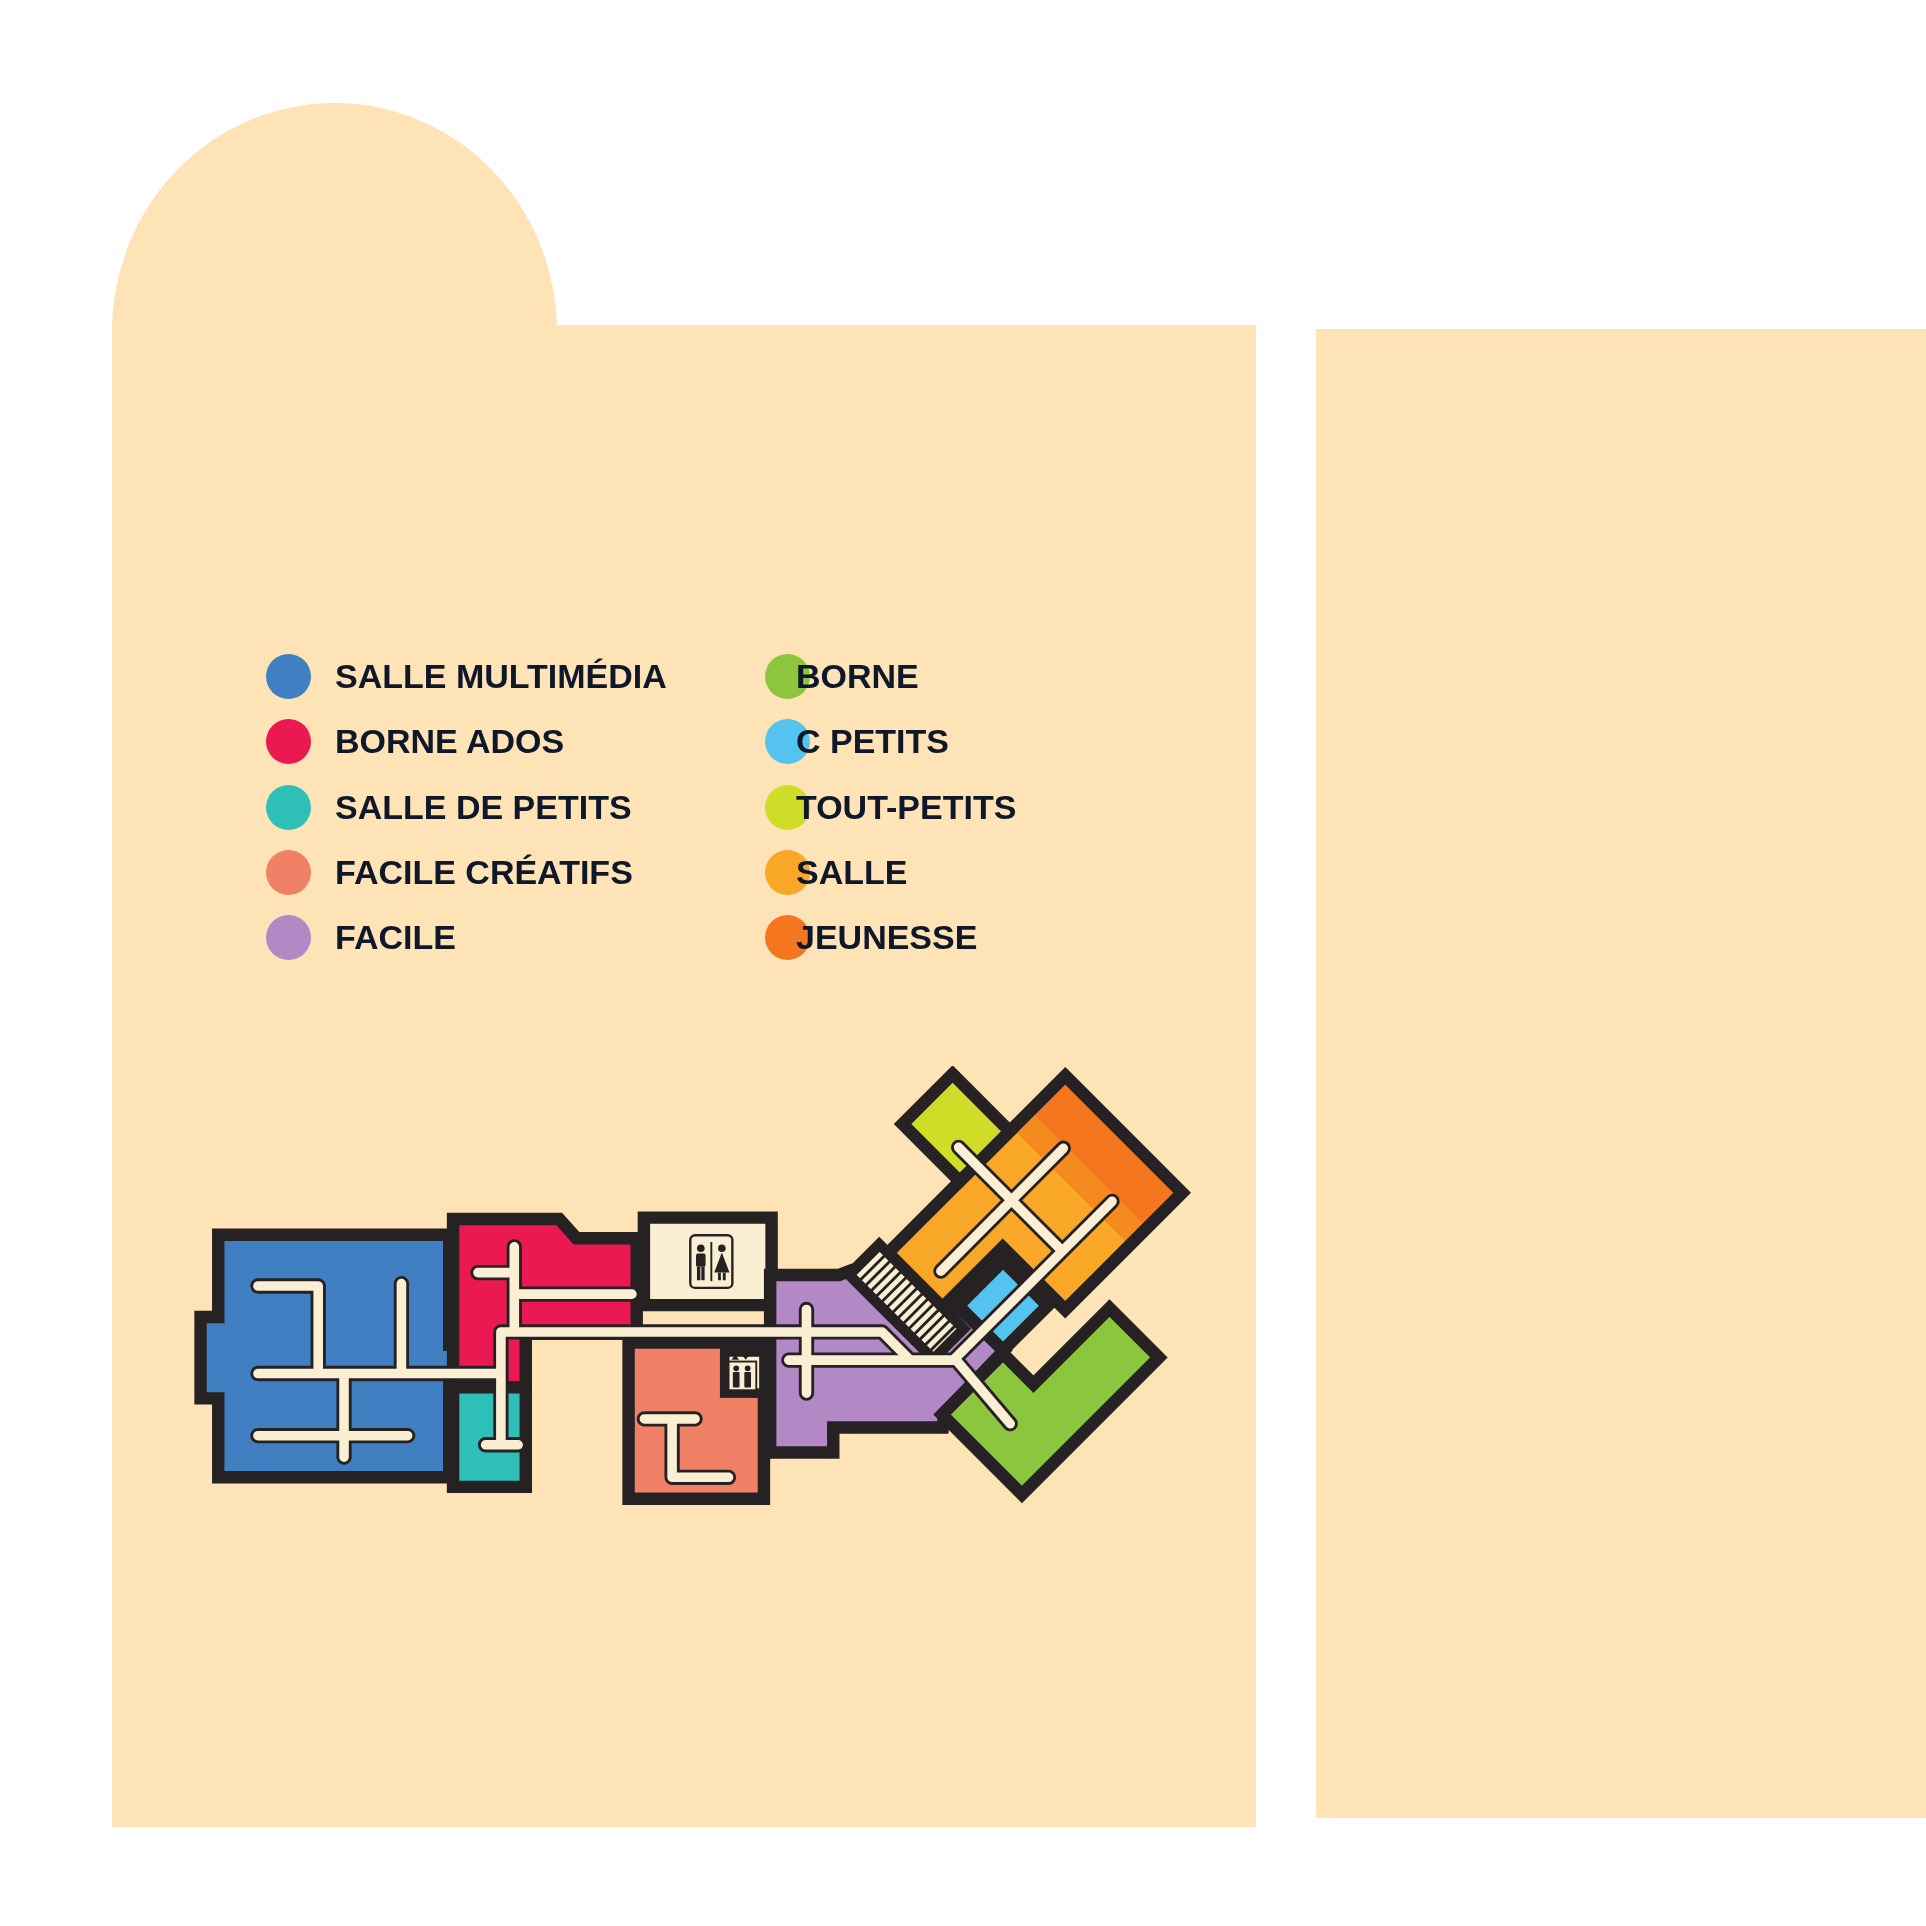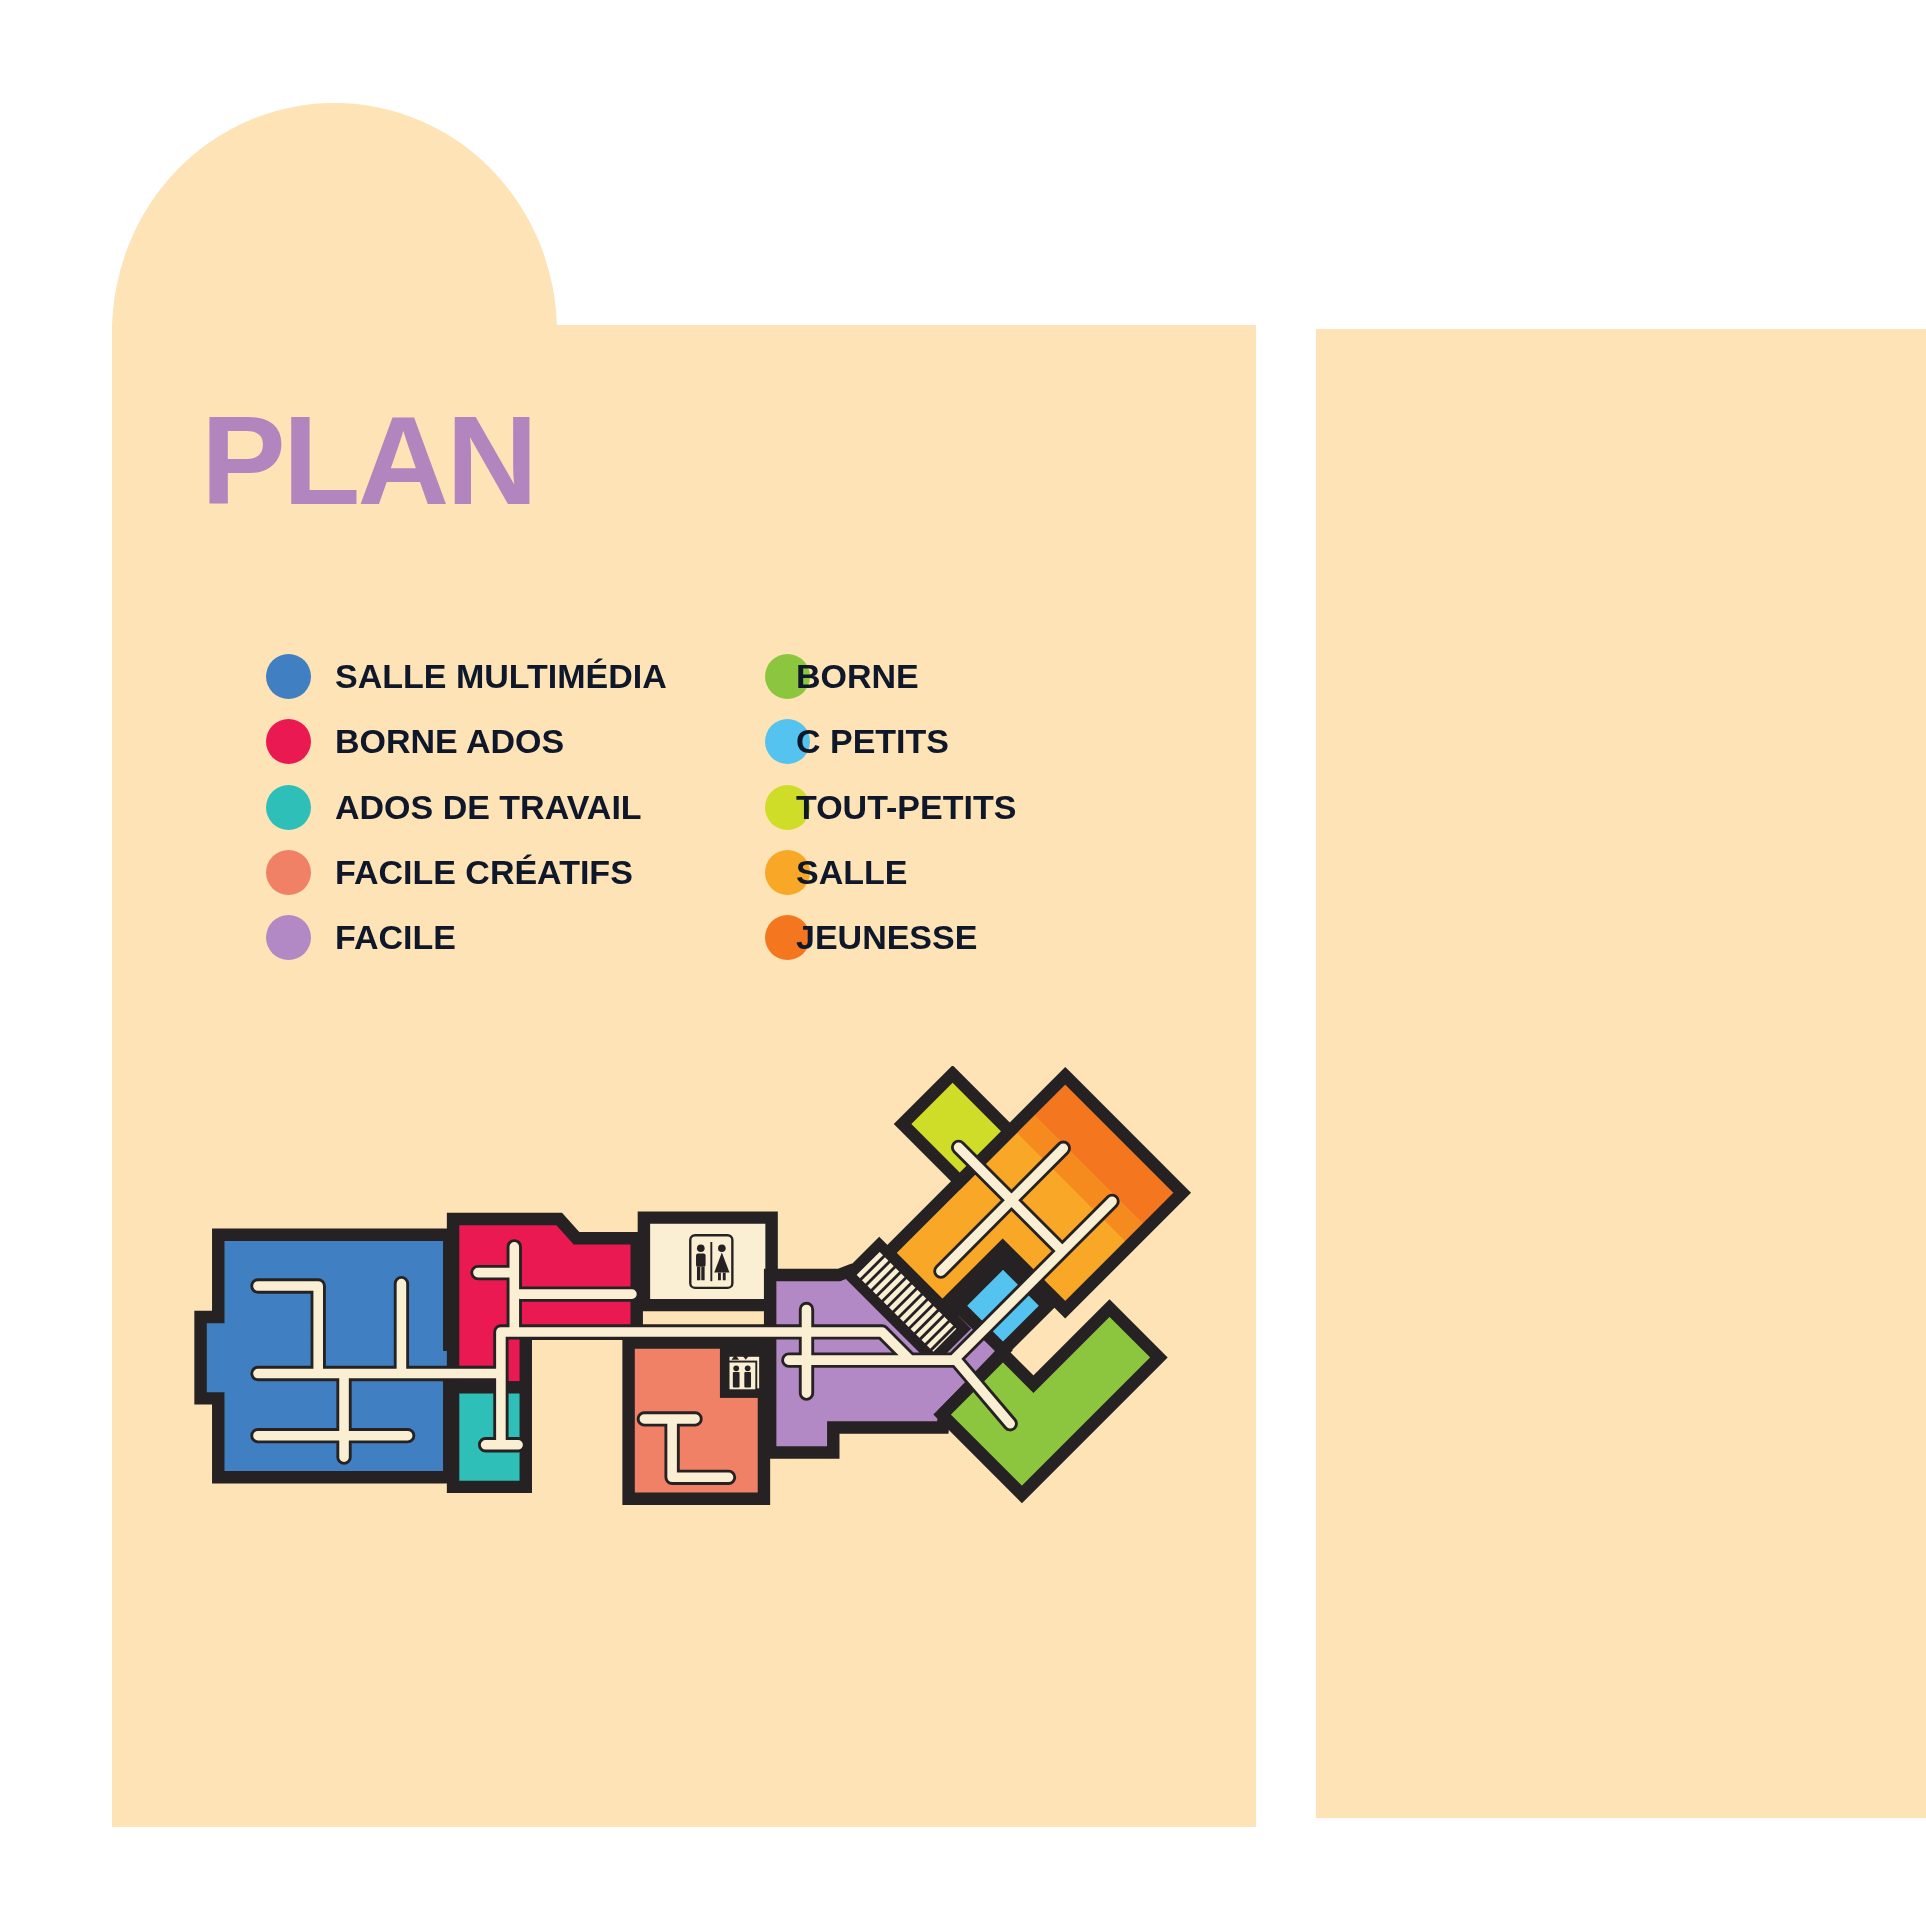"PLAN" div { html: <div>PLAN</div> -> none }
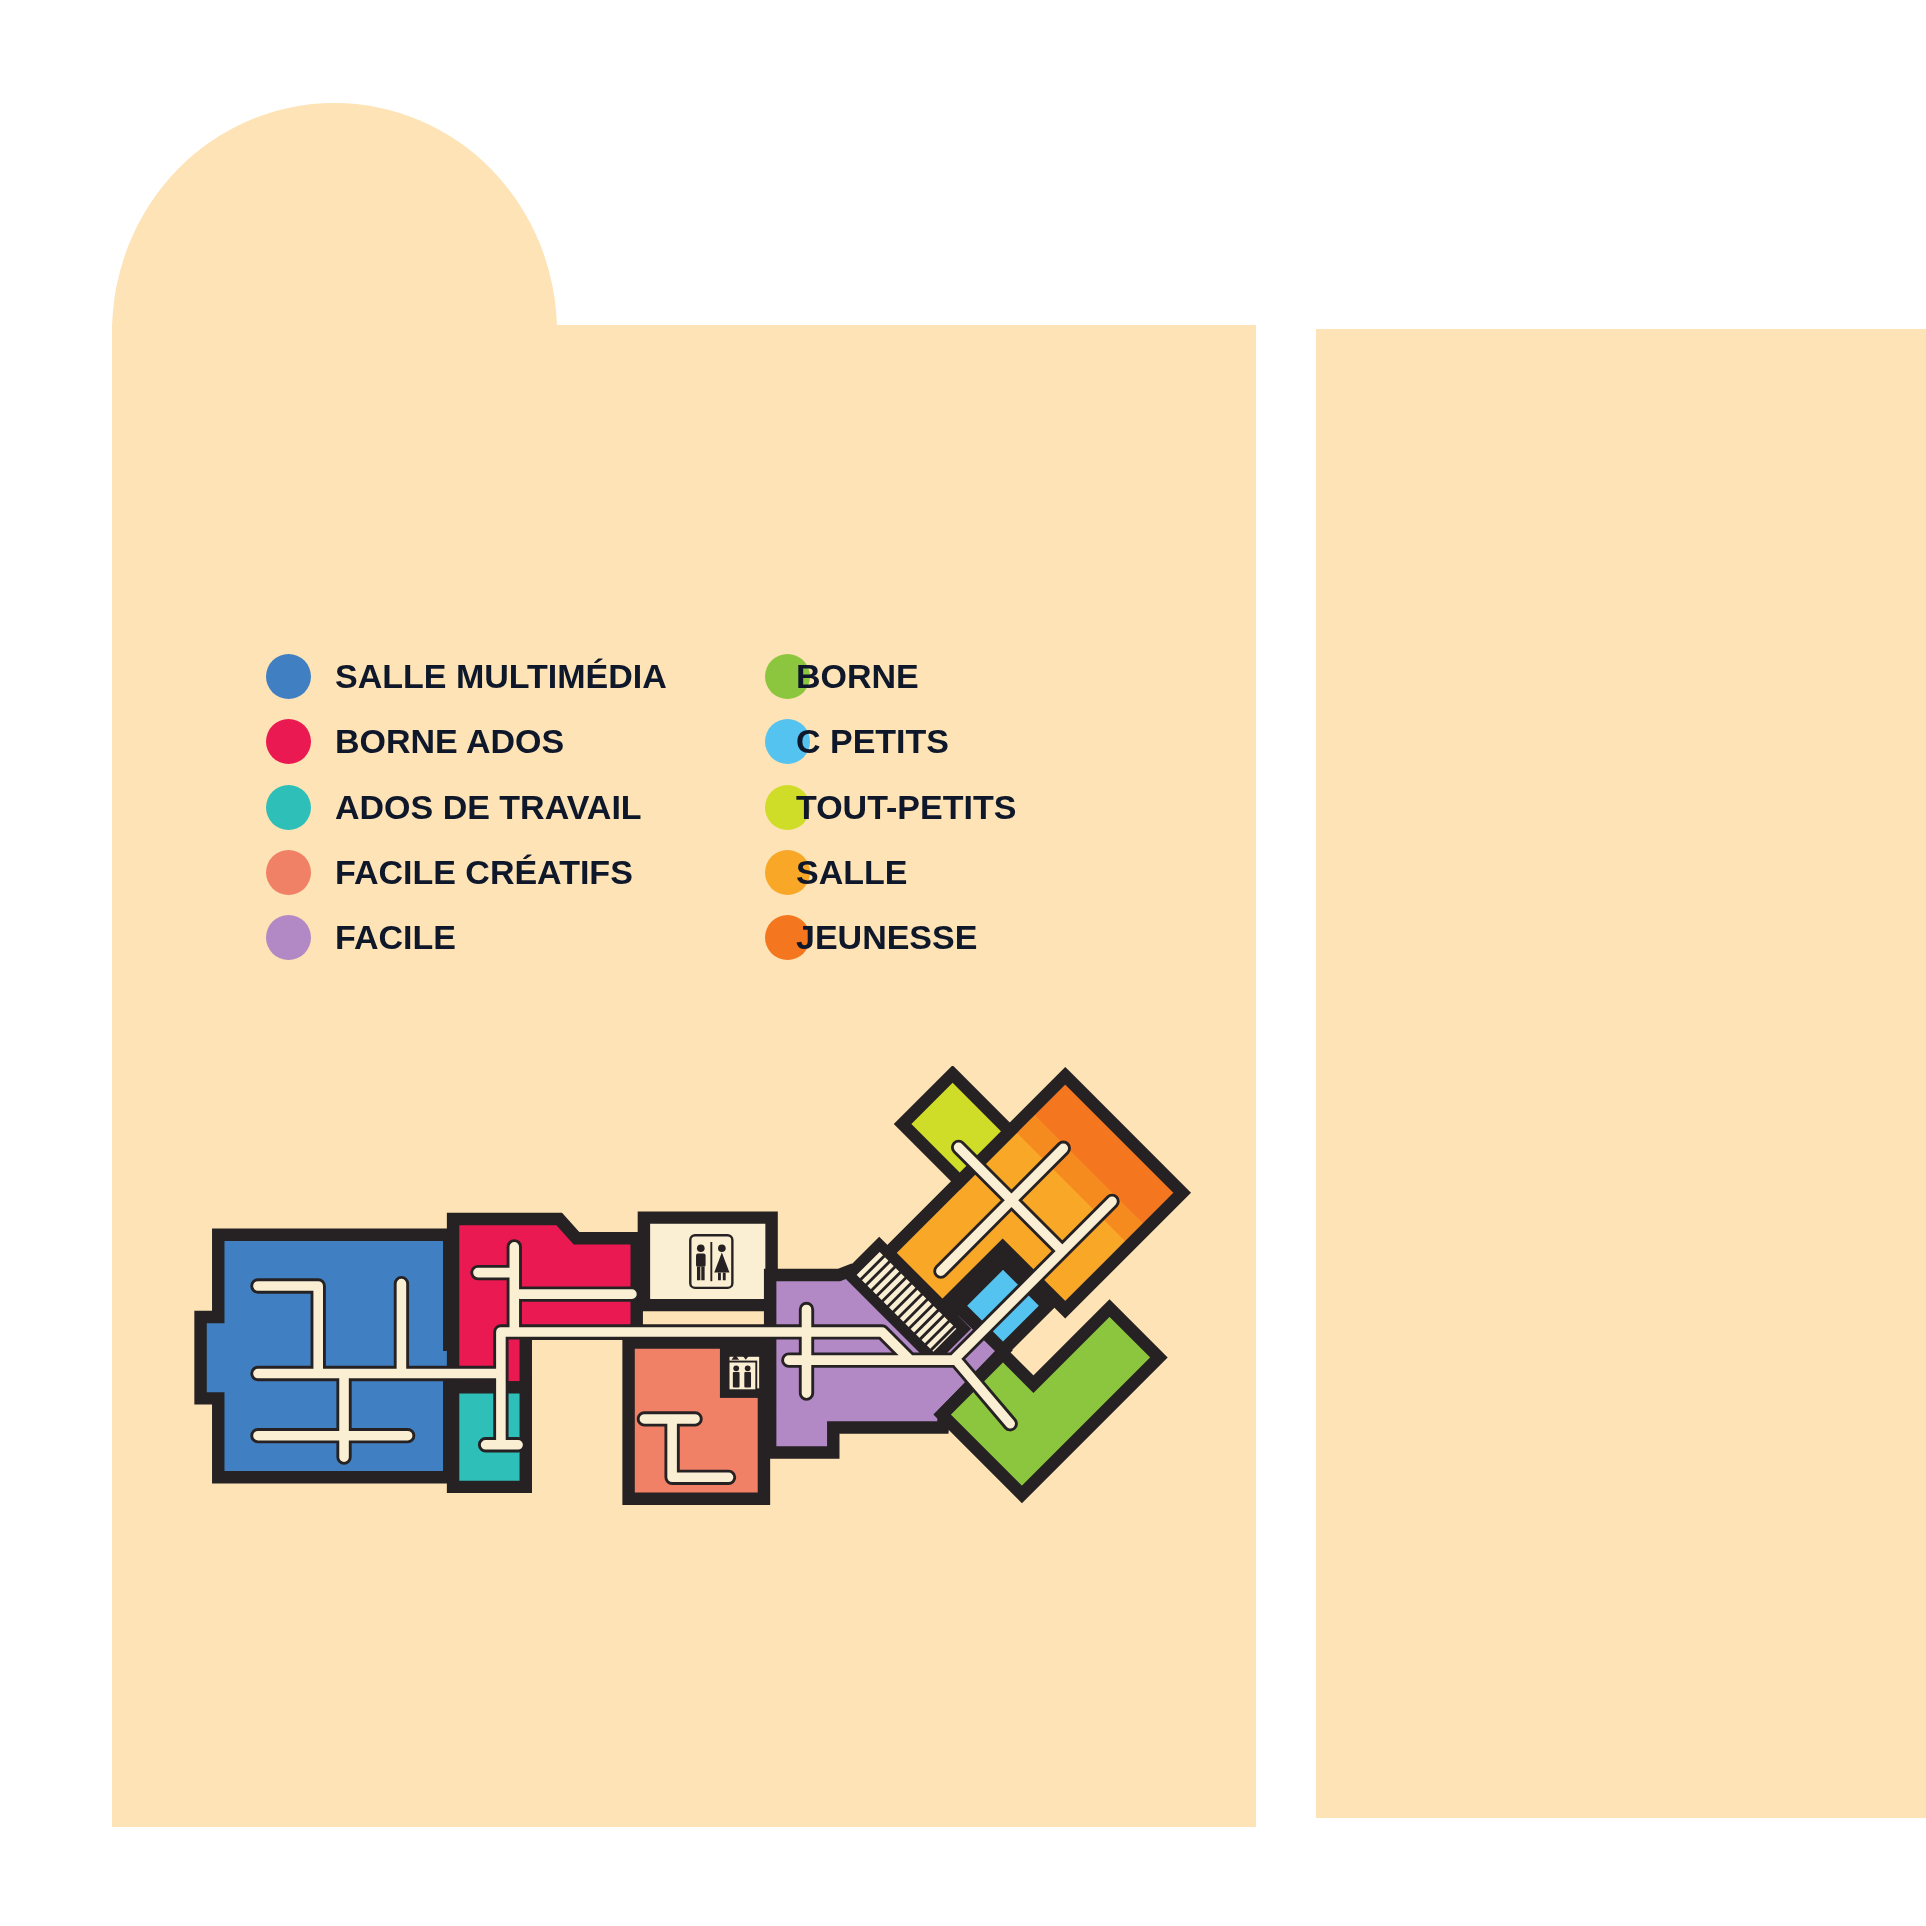"ADOS DE TRAVAIL" span.legend-label { text: ADOS DE TRAVAIL -> SALLE DE PETITS }
